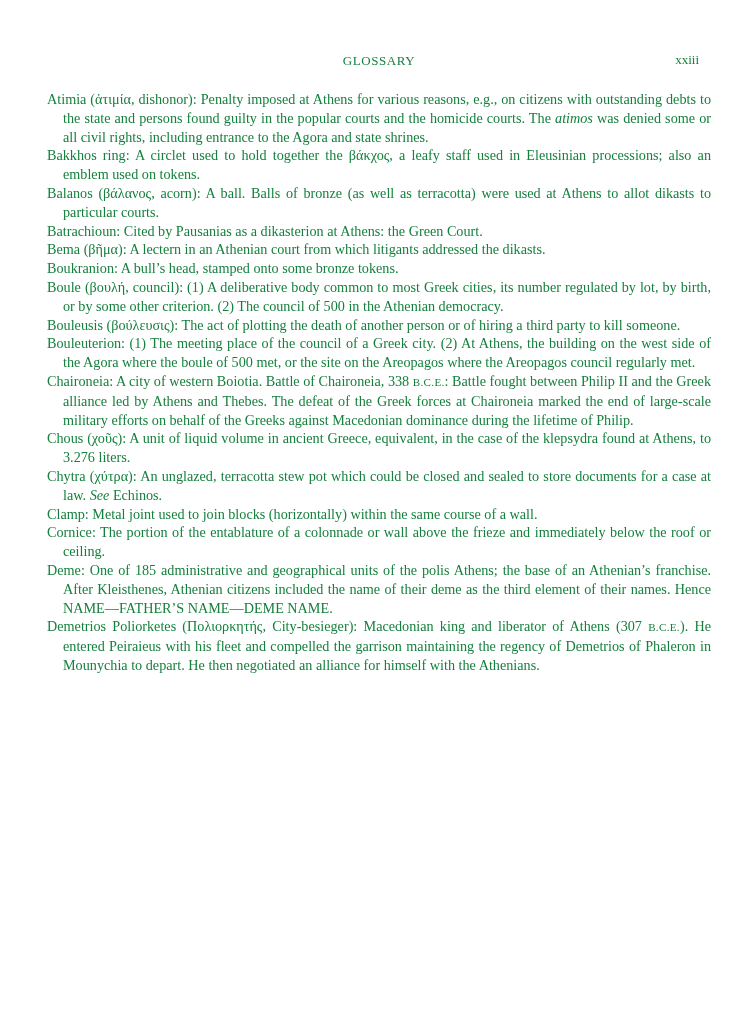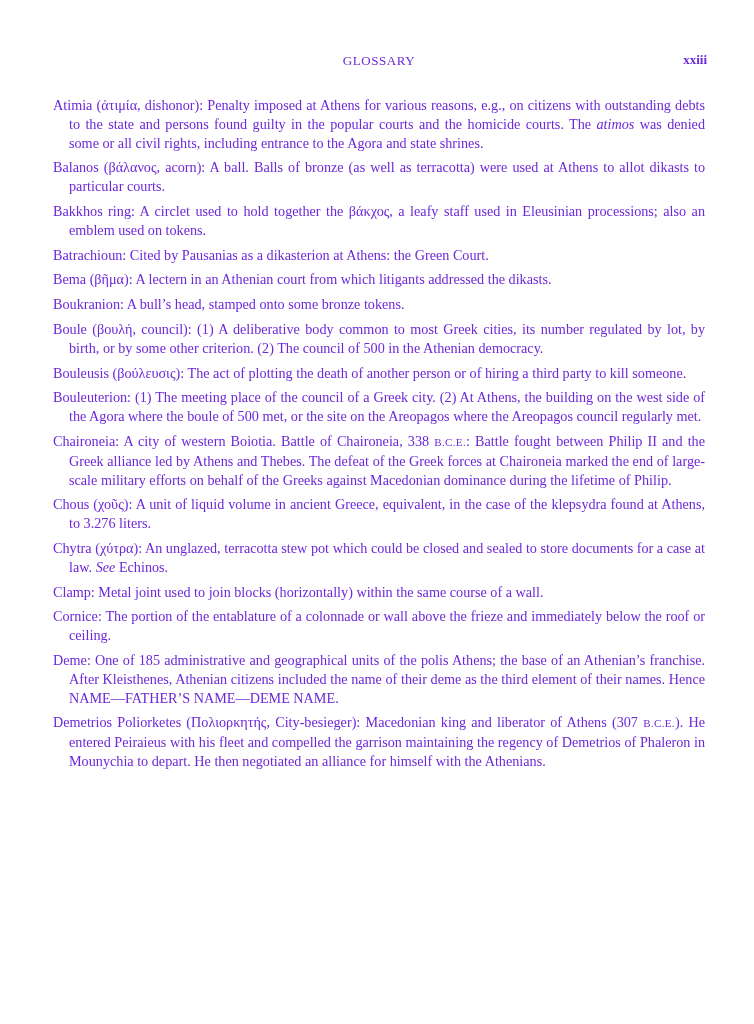"GLOSSARY" .page { color: #6d28d9 -> #15803d }
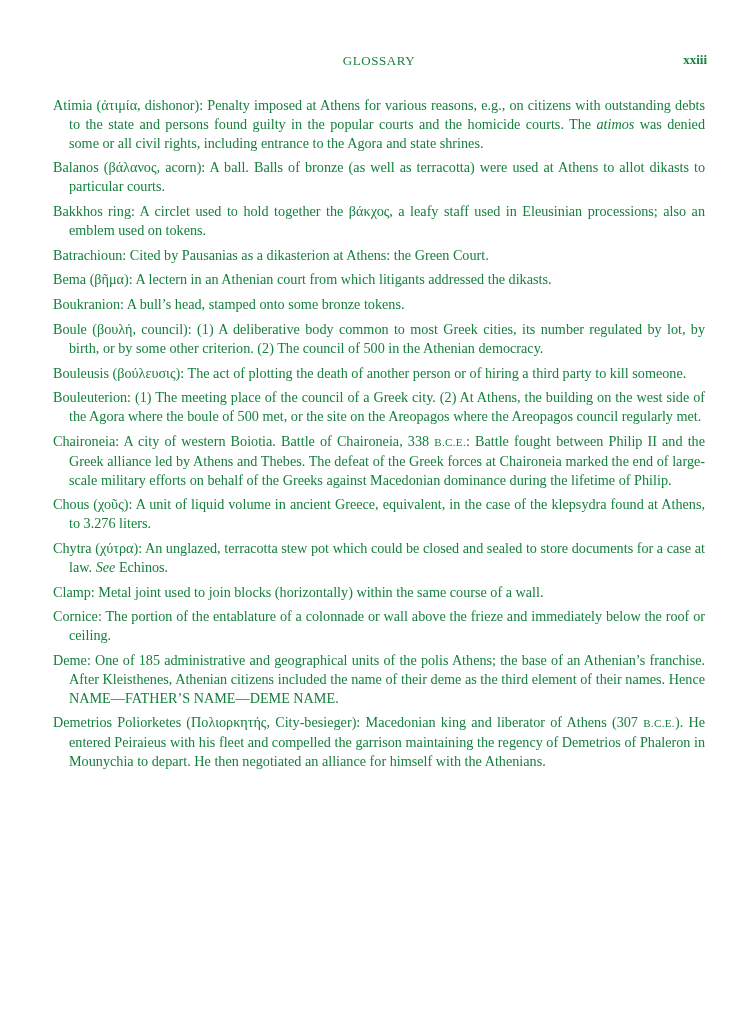"xxiii" .page-number { font-weight: bold -> none; right: 4px -> 12px }
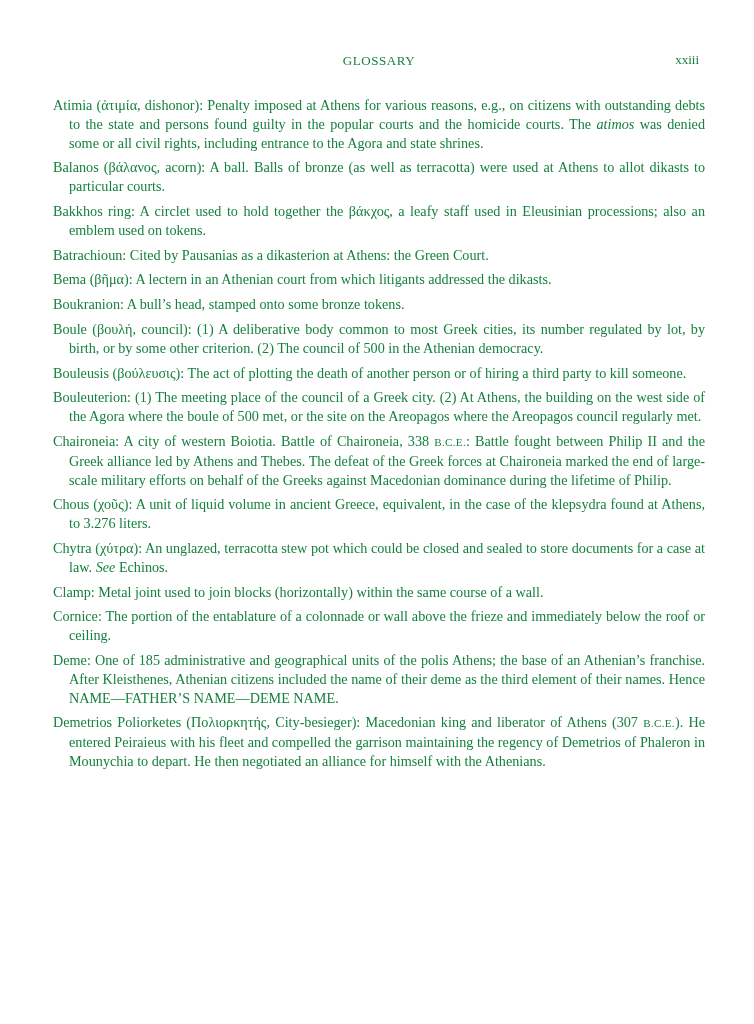"Atimia (ἀτιμία, dishonor): Penalty" .entry { margin: 6px -> 0 }
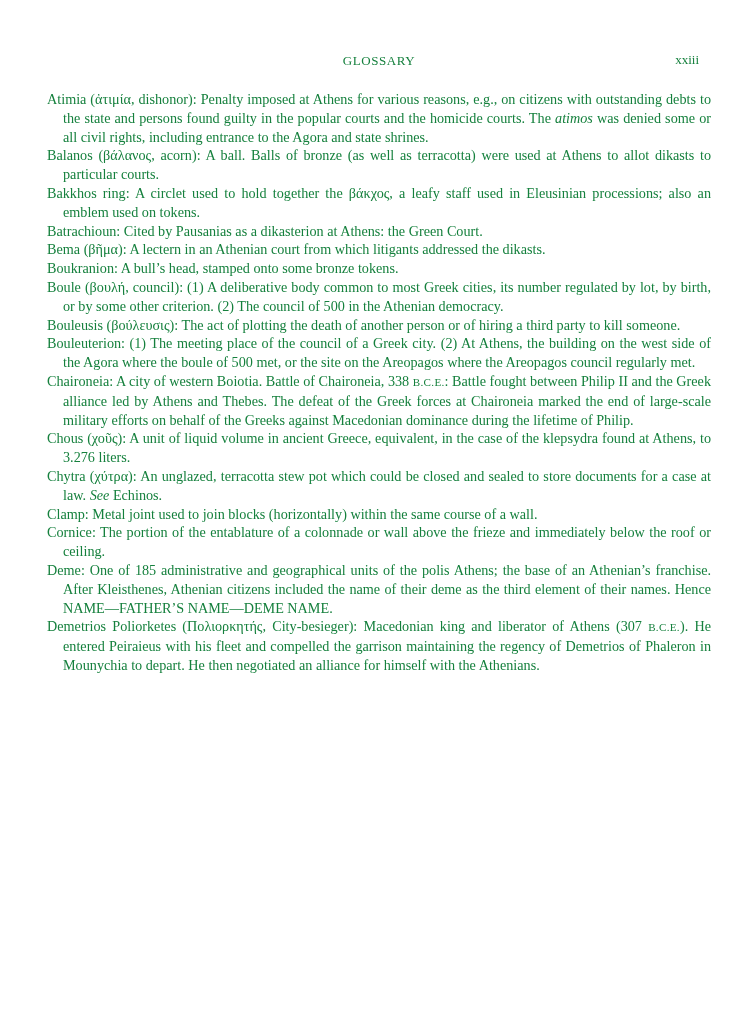"Balanos (βάλανος, acorn): A ball." p.entry { order: before "Bakkhos ring: A circlet used" -> after "Bakkhos ring: A circlet used" }
